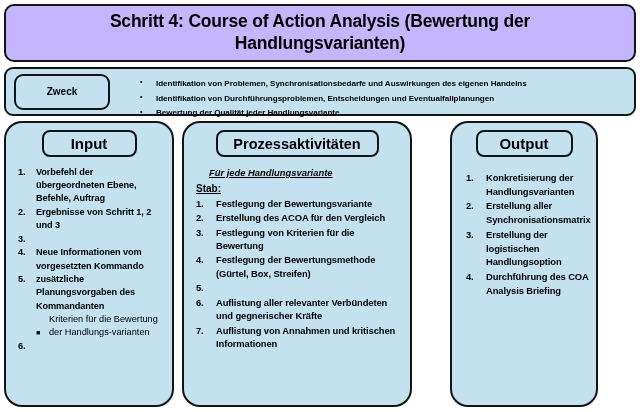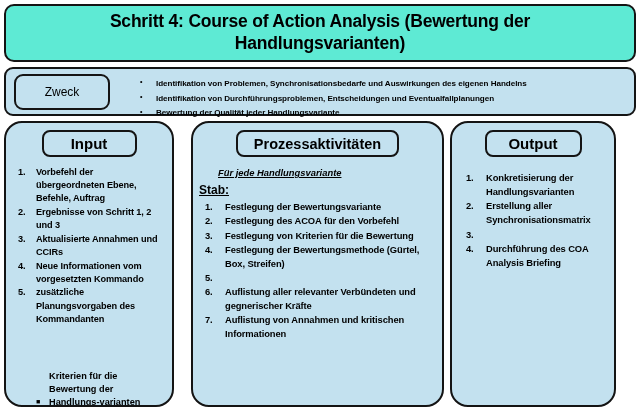"Schritt 4: Course of Action" .title-box { background: #5eead4 -> #c4b5fd }
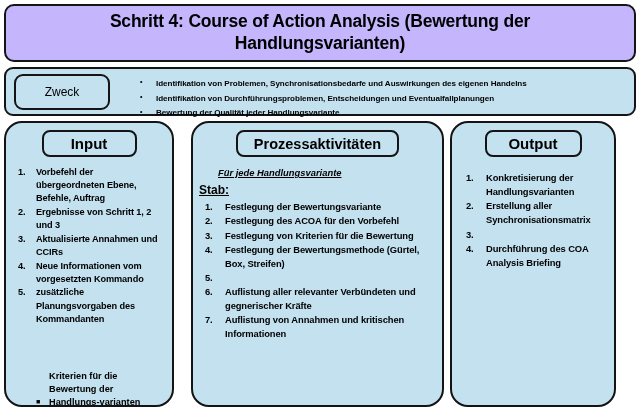"Zweck" .zweck-label { font-size: 12px -> 10px; font-weight: normal -> bold }
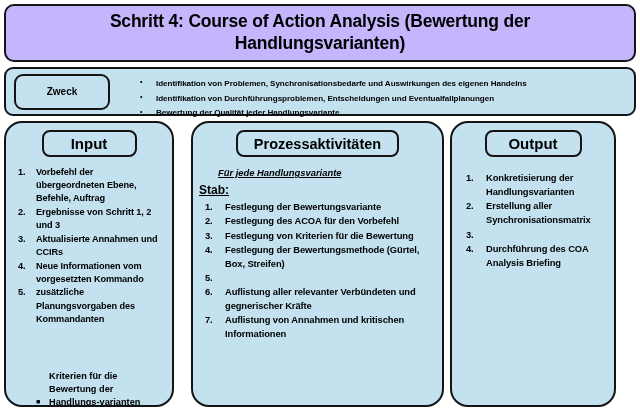"Prozessaktivitäten" .col-proc { left: 191px -> 182px; width: 253px -> 230px }
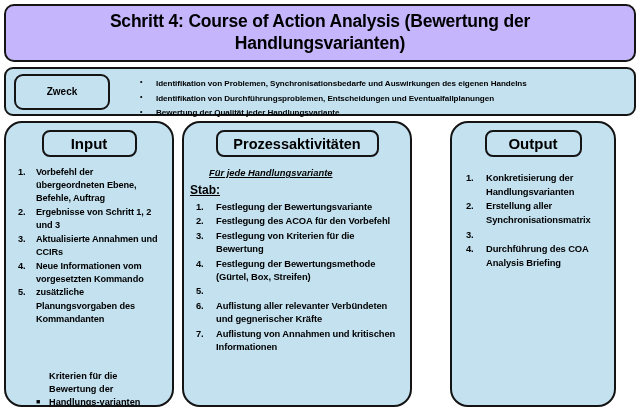"Output" .col-out { width: 166px -> 148px }
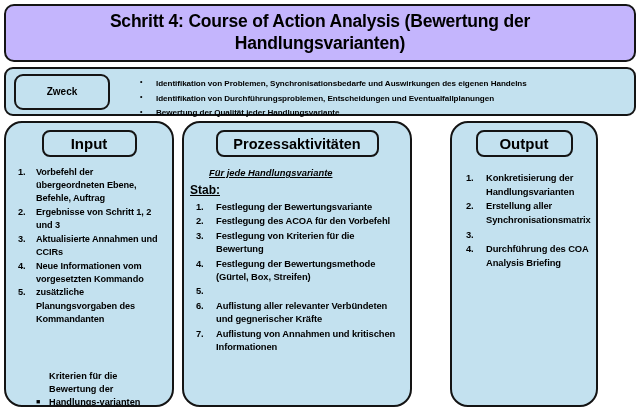"Stab:" .proc-stab { font-size: 12px -> 10px; margin-left: none -> 6px }
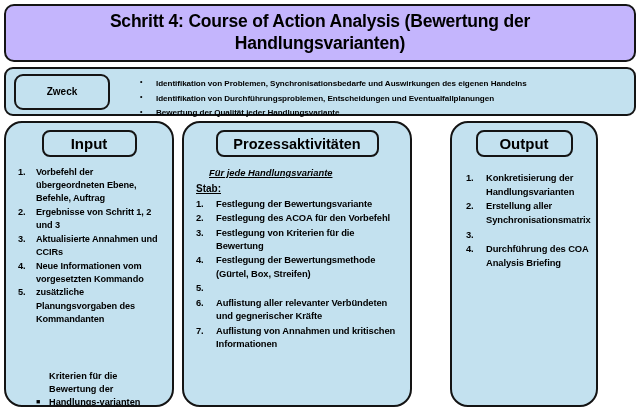"Festlegung des ACOA für den" span.num-text { text: Festlegung des ACOA für den Vorbefehl -> Erstellung des ACOA für den Vergleich }
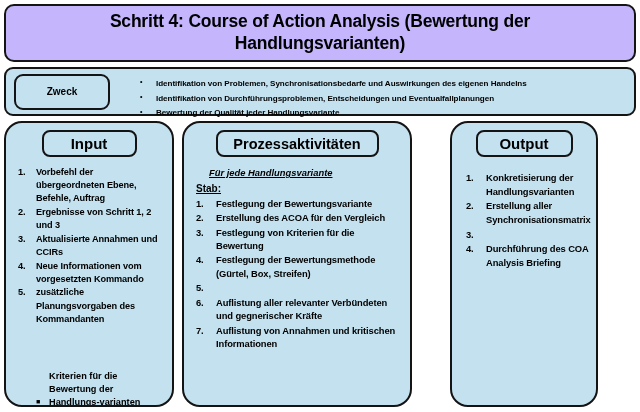"Aktualisierte Annahmen und CCIRs" span.num-text { html: <span>Aktualisierte Annahmen und CCIRs</span> -> none }
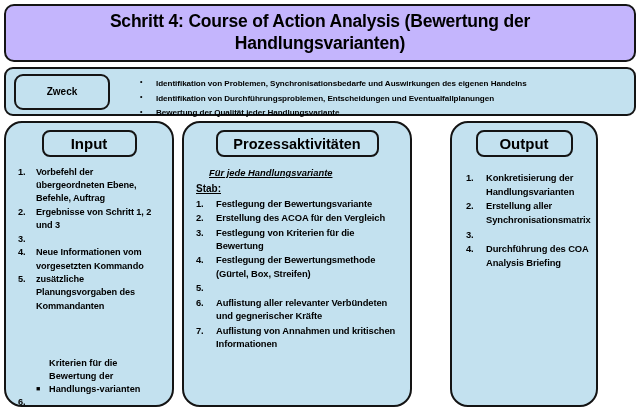"Erstellung der logistischen" span.num-text { html: none -> <span>Erstellung der logistischen Handlungsoption</span> }
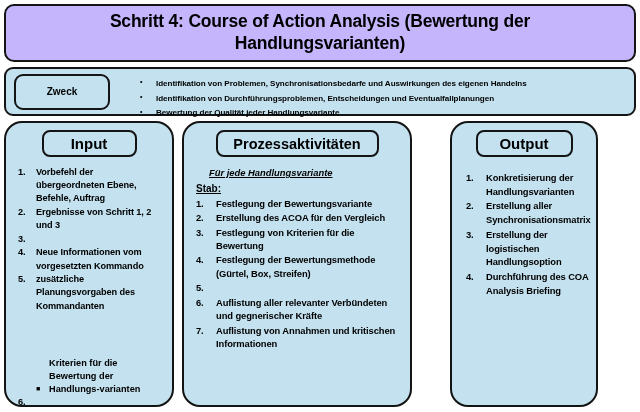"Kriterien für die Bewertung der" ul.sub > li { font-weight: bold -> normal; margin-top: 44px -> none }
